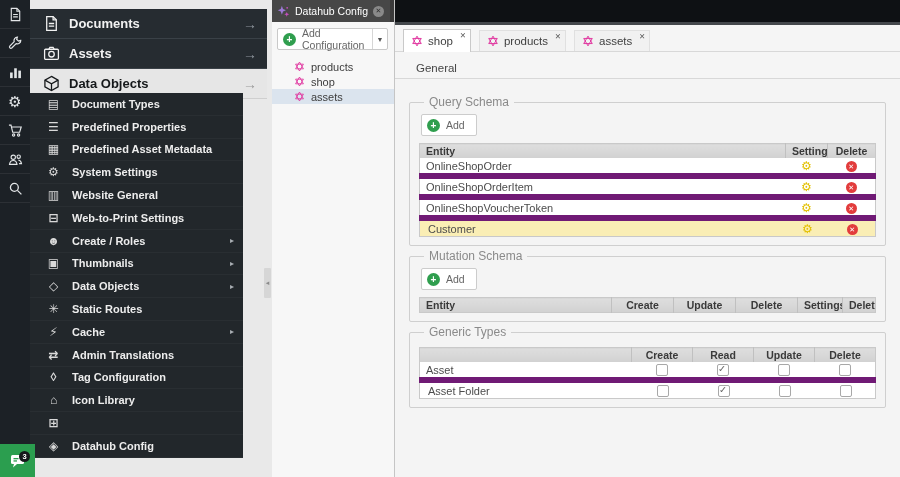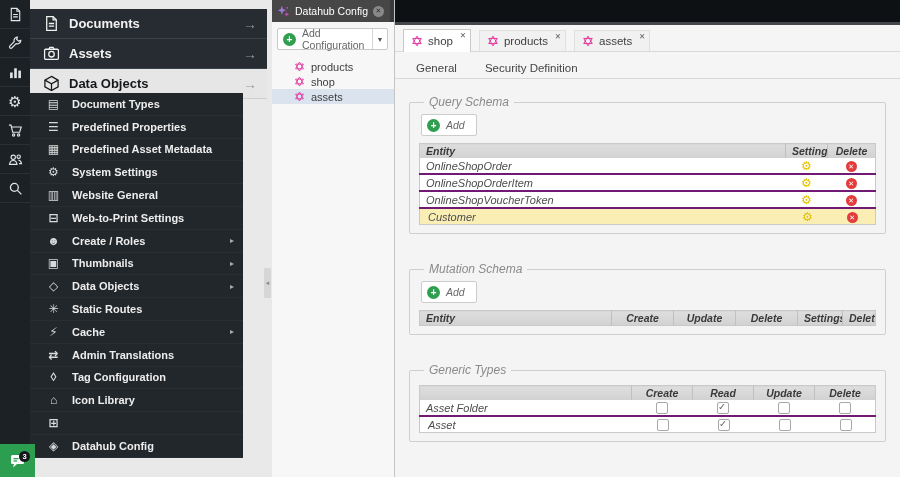"Security Definition" div.subtab { html: <div> <span>Security Definition</span> </div> -> none }
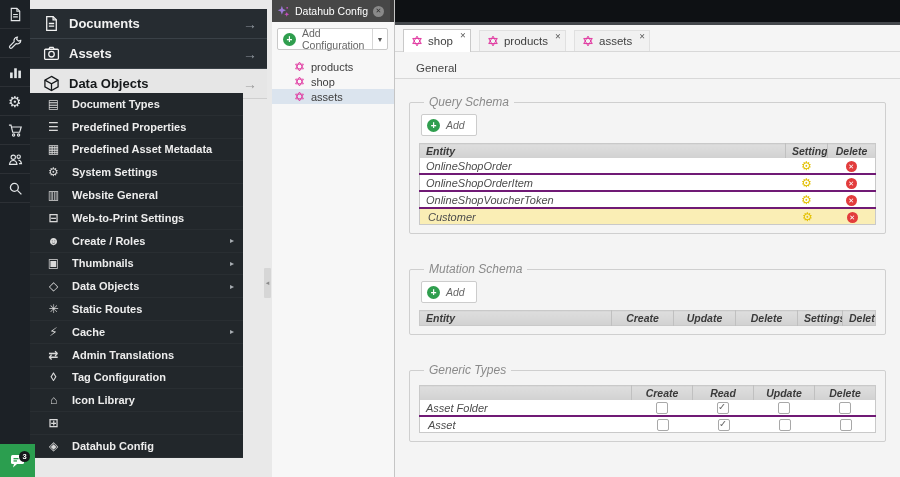"Query Schema" fieldset { font-style: italic -> none; margin: 0 0 28px 0 -> 0 0 3px 0 }
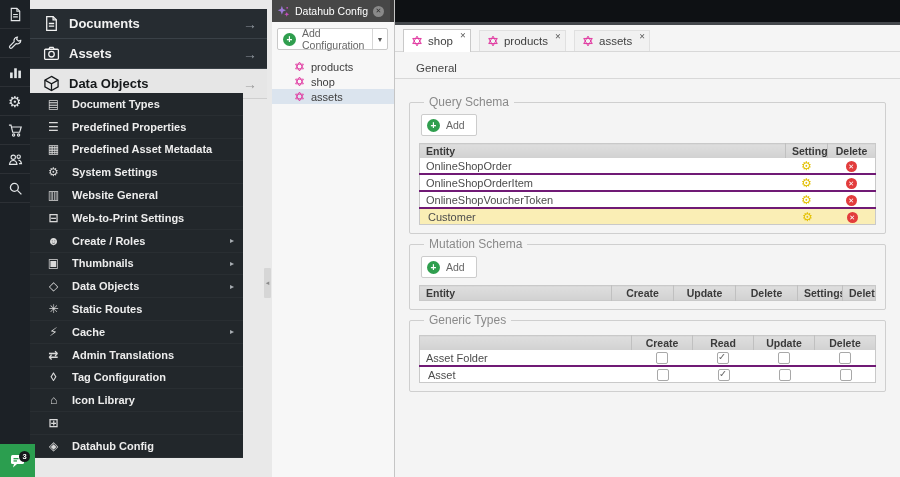"OnlineShopOrder" .grid td { border-bottom: 2px solid #701a75 -> 6px solid #701a75 }
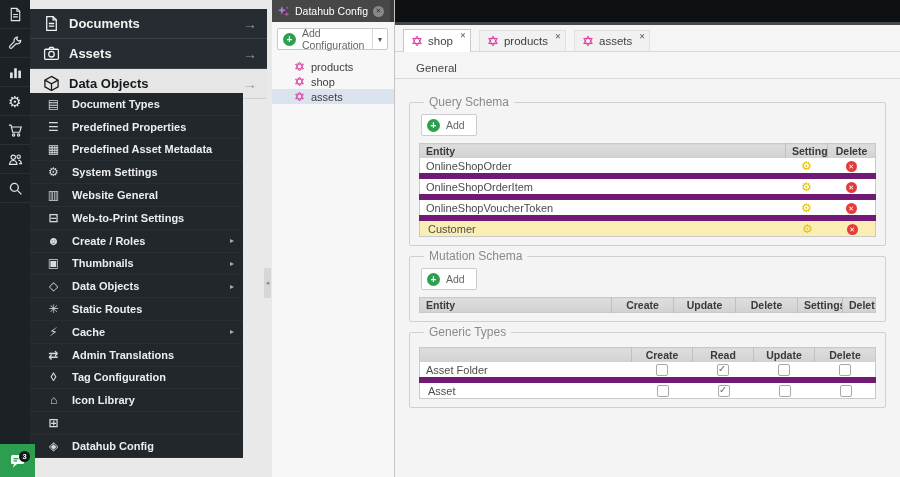"Asset Folder" tr { order: before "Asset" -> after "Asset" }
